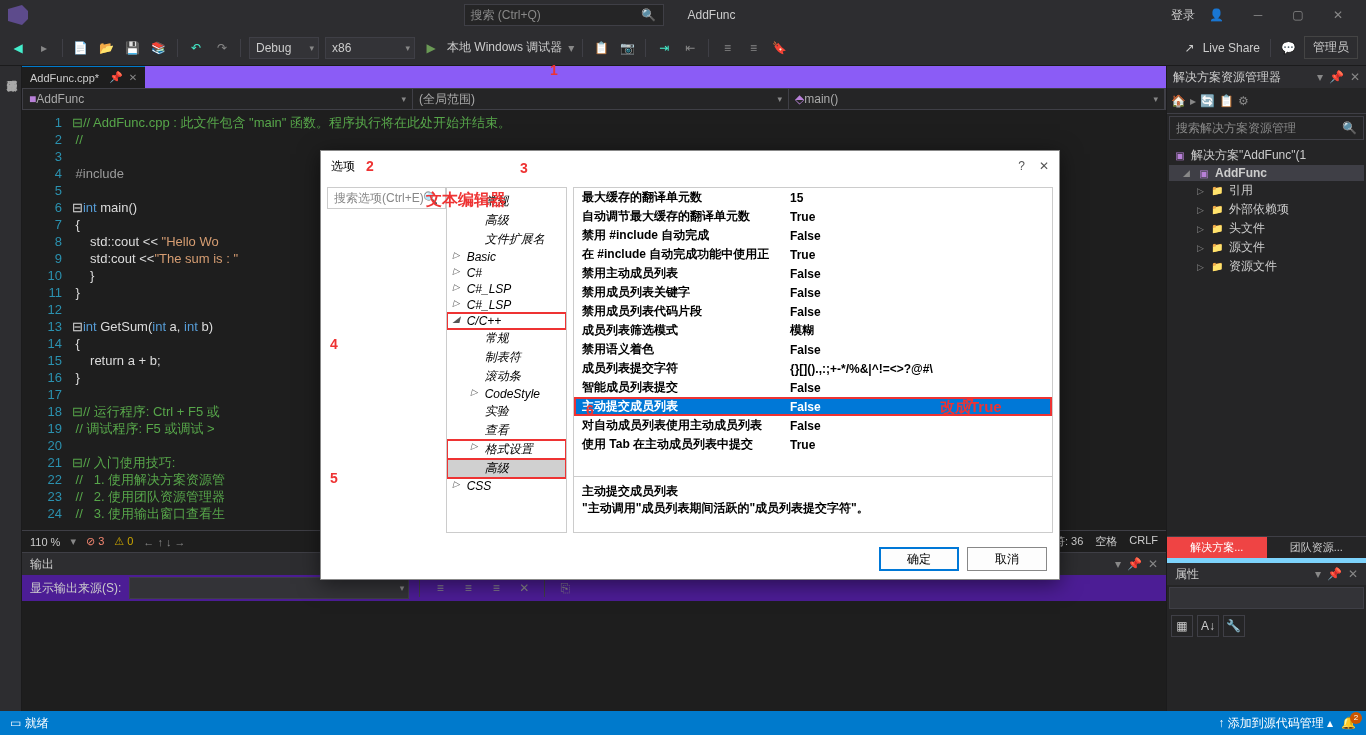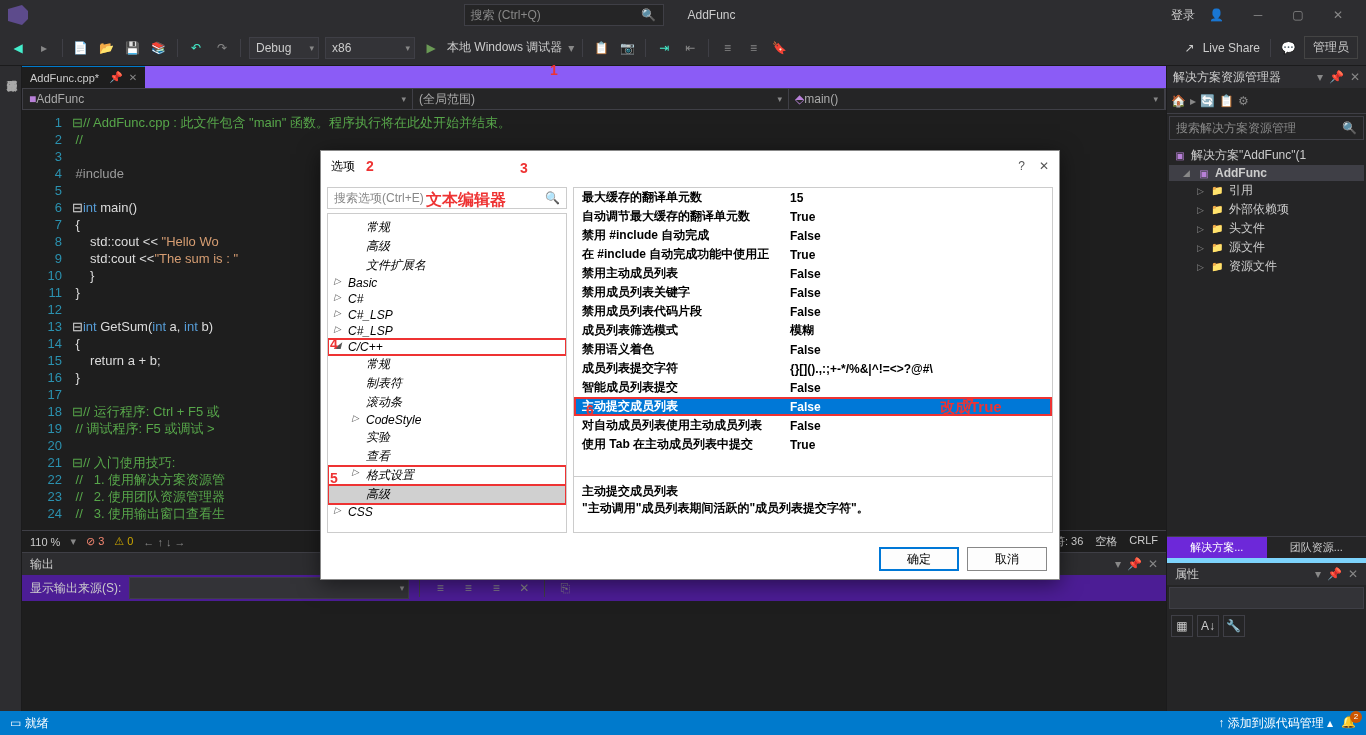"搜索选项(Ctrl+E)" .dlg-left { flex-direction: column -> row }
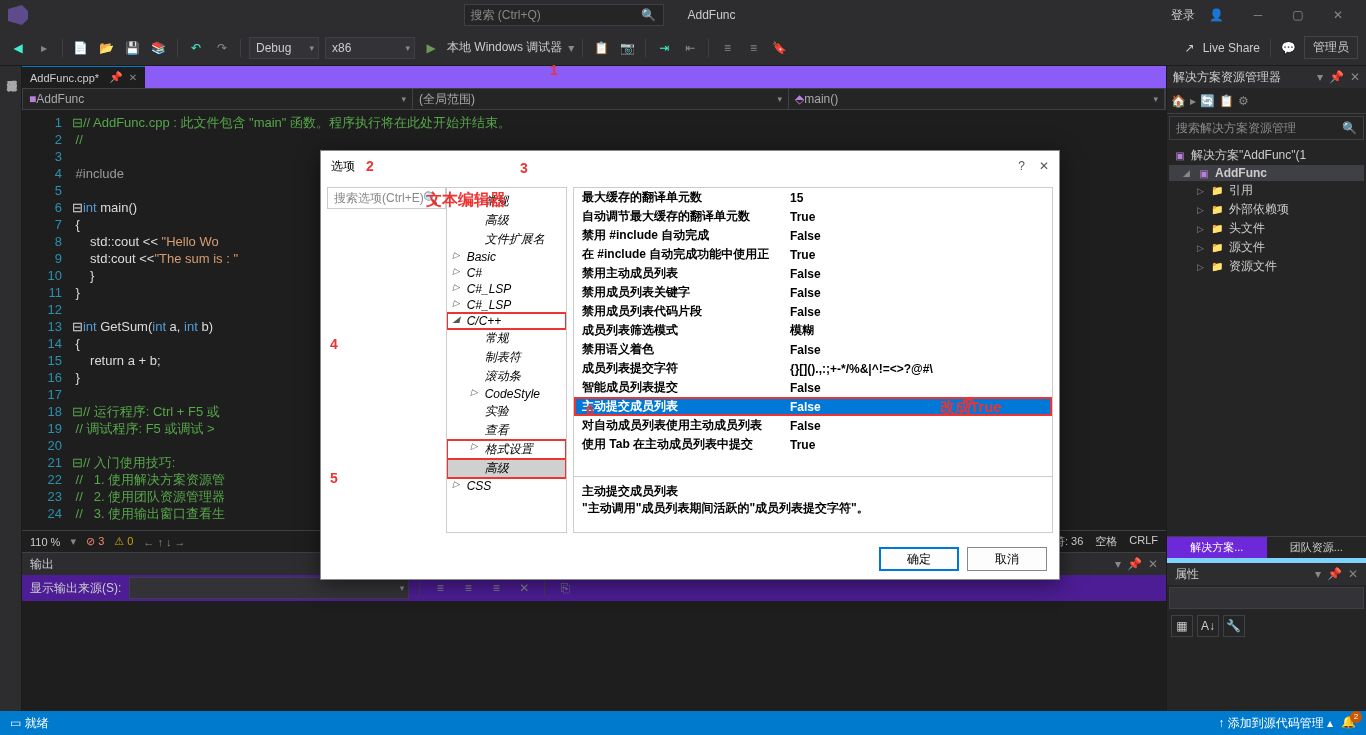"解决方案..." .sx-tab.act { background: #6d28d9 -> #ef4444 }
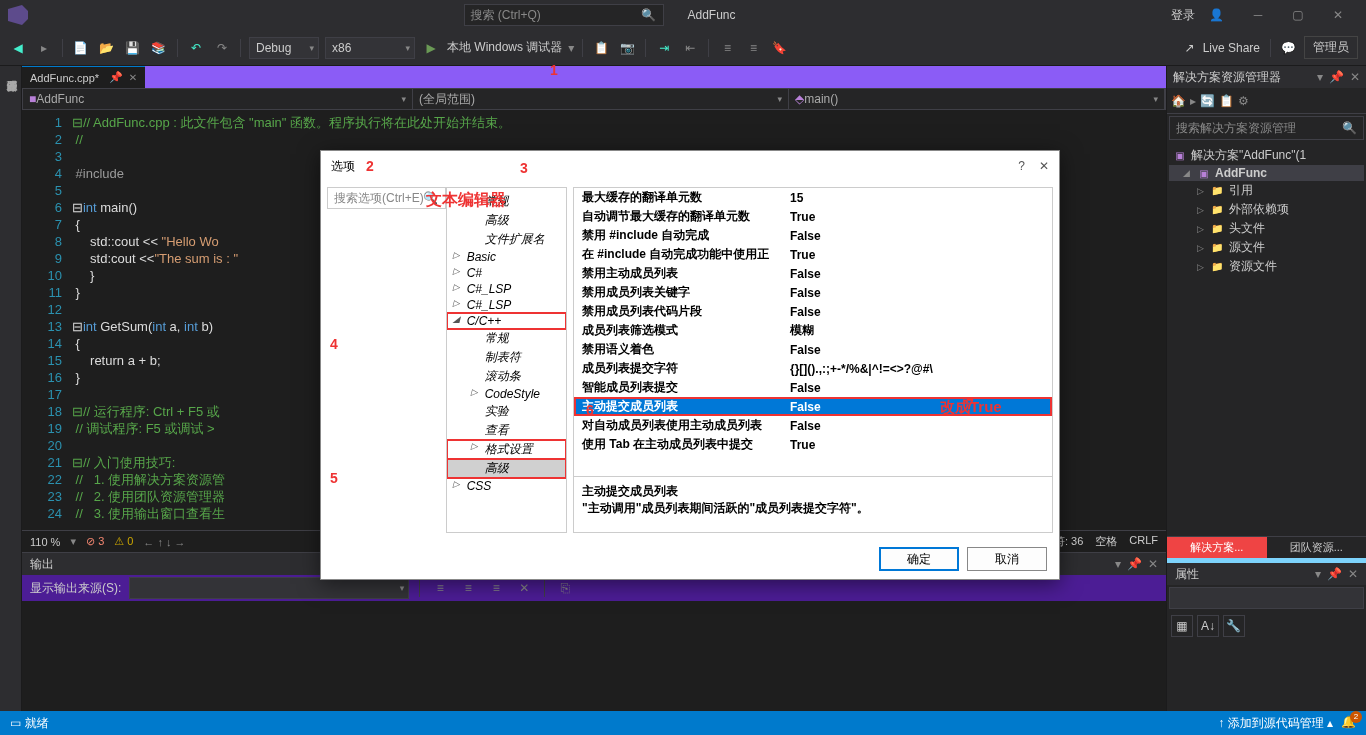"↑ 添加到源代码管理 ▴" .statusbar .r { align-items: none -> center }
